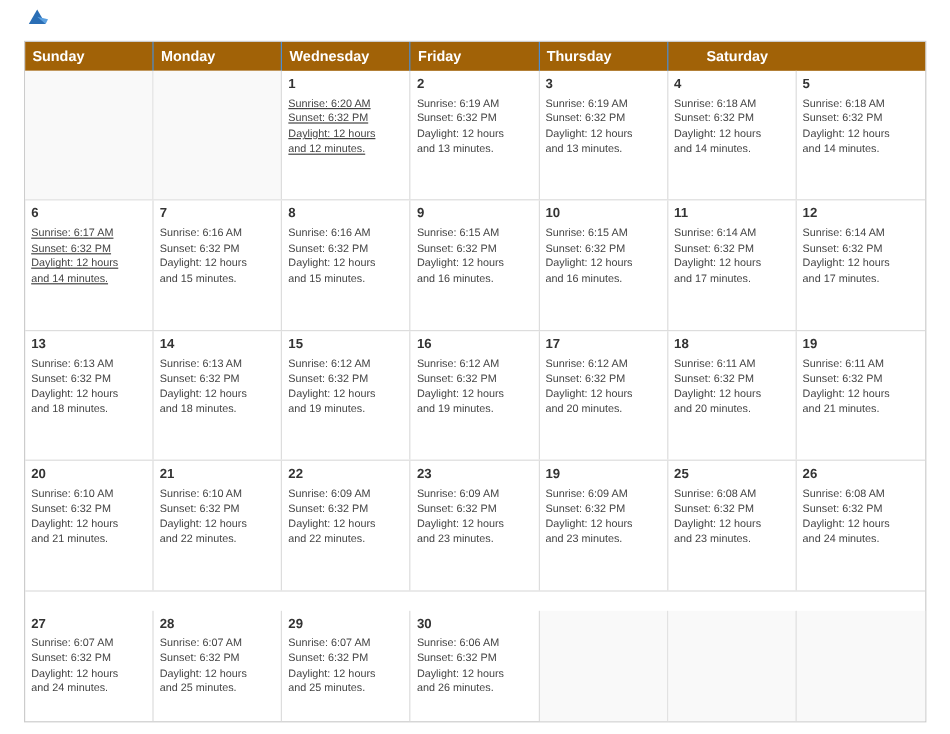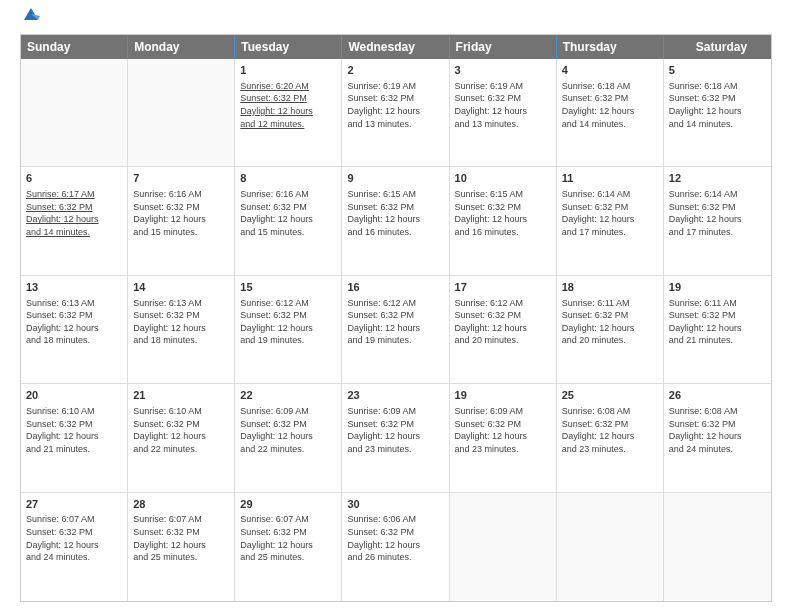"Sunday" .cal-header { background: #737373 -> #a16207 }
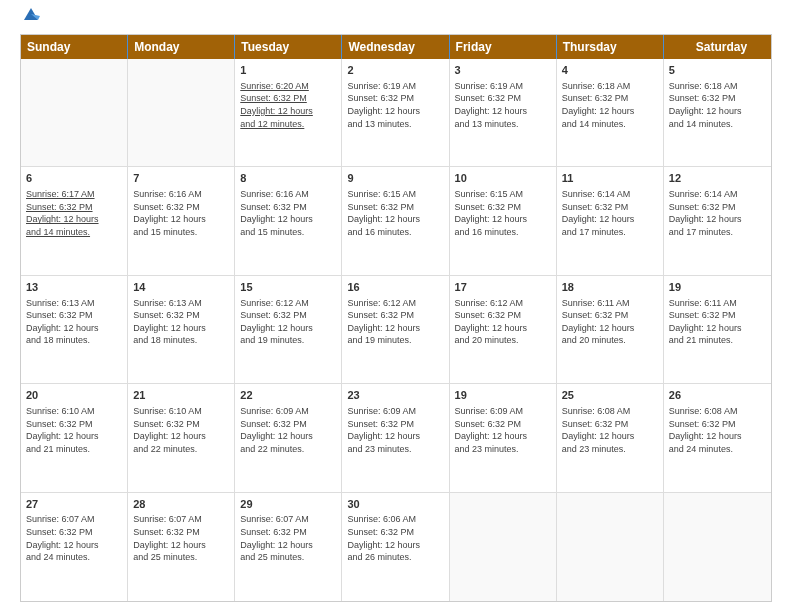"Tuesday" div.cal-header-cell { html: <div>Tuesday</div> -> none }
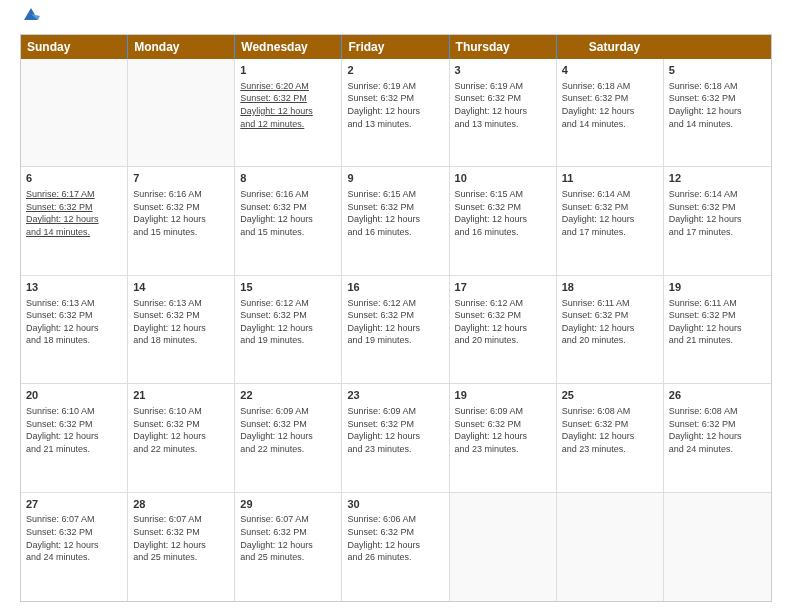"27" .cal-row:last-child { margin-top: none -> 16px }
